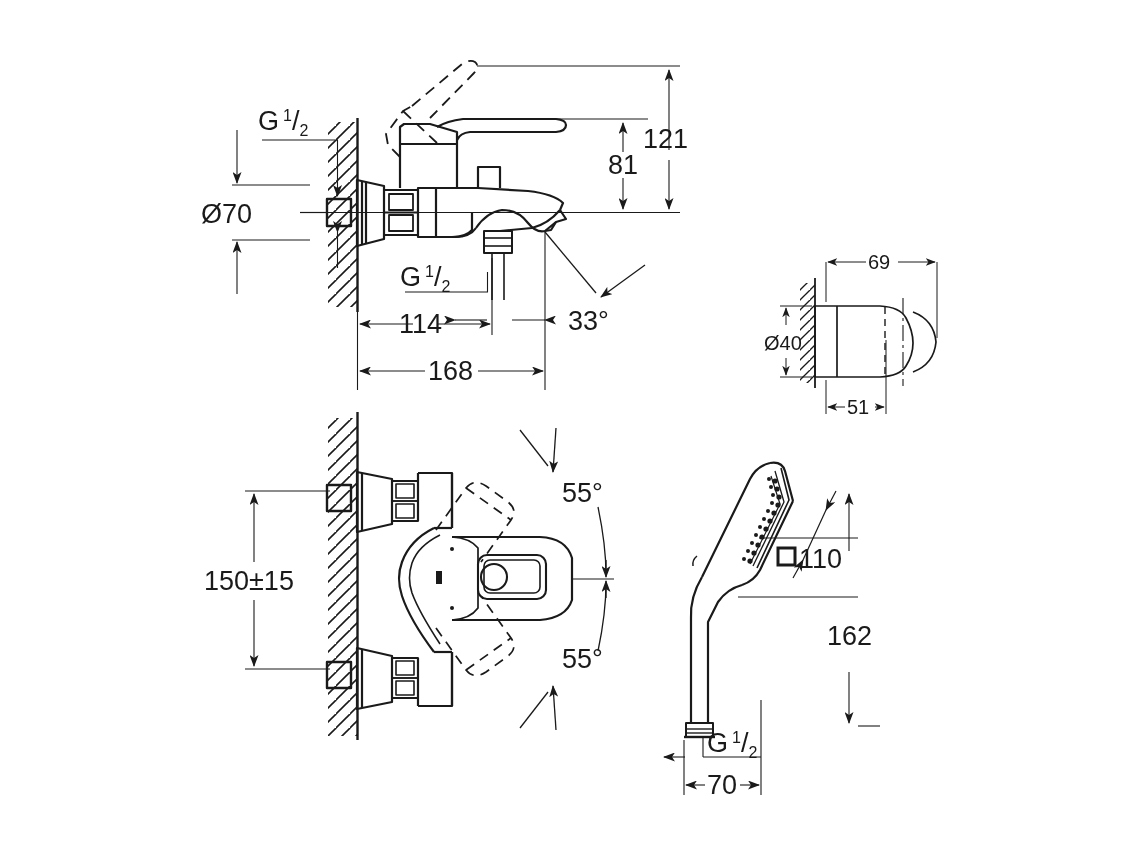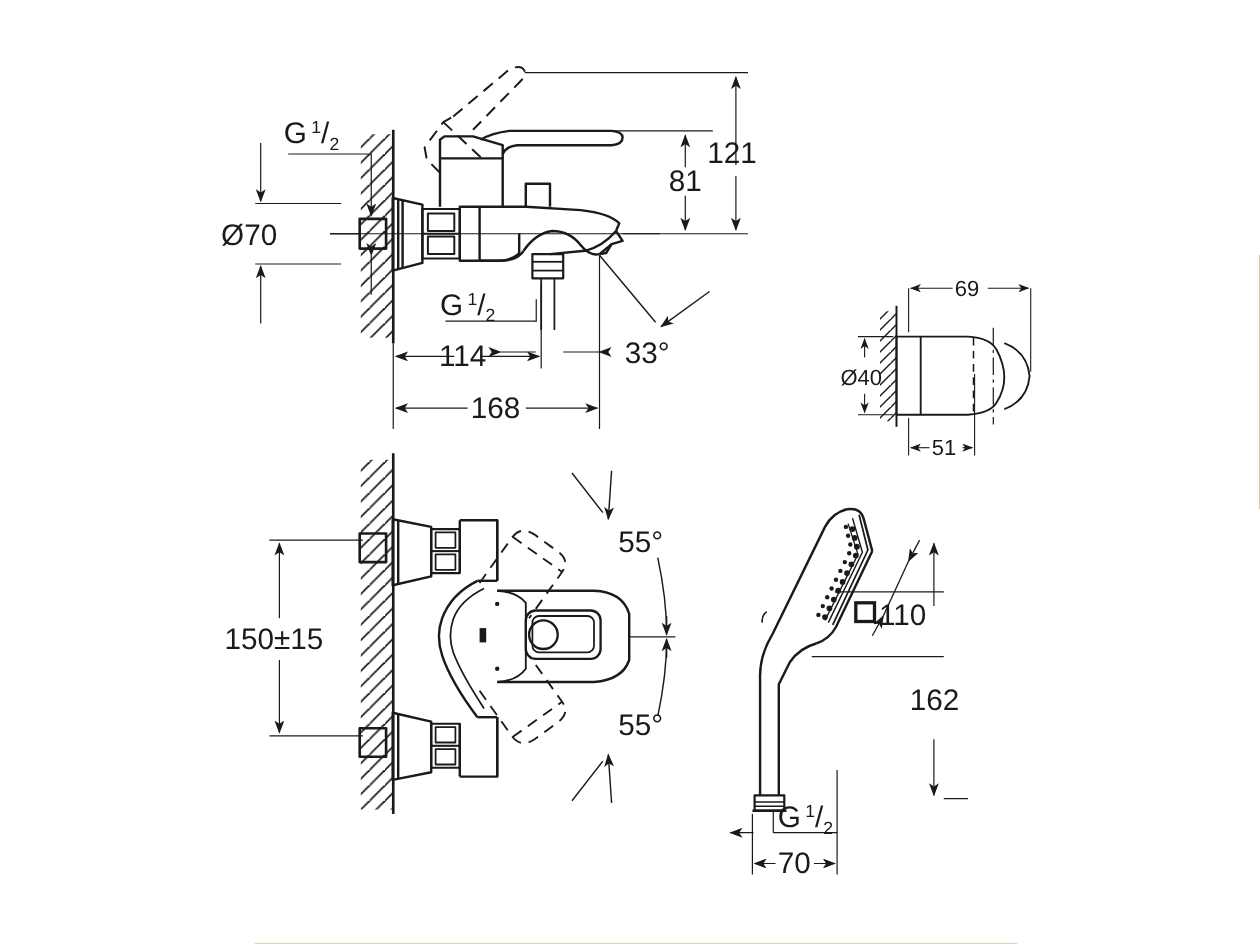"G 1/2" #sheet { background: #a16207 -> #5eead4 }
